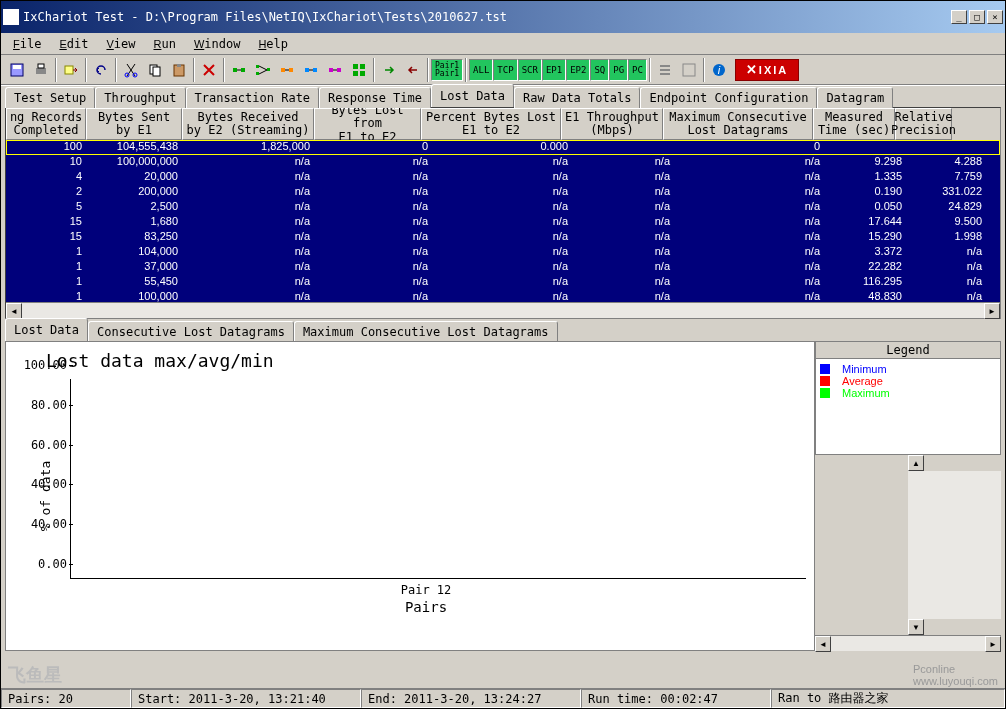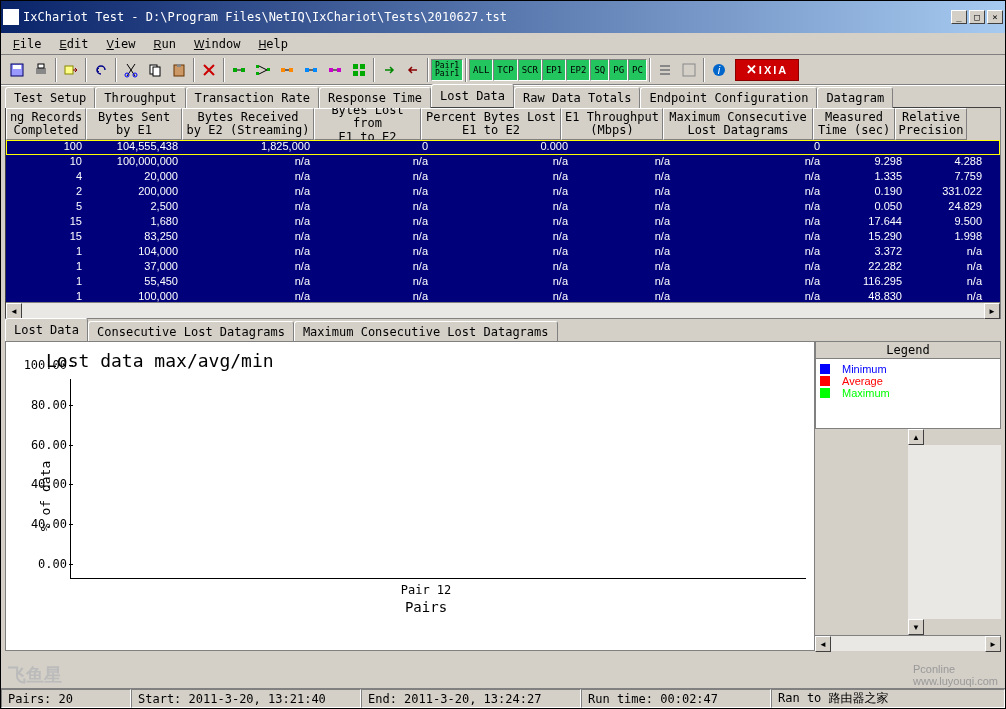"Relative" div.gh-cell { width: 72px -> 57px }
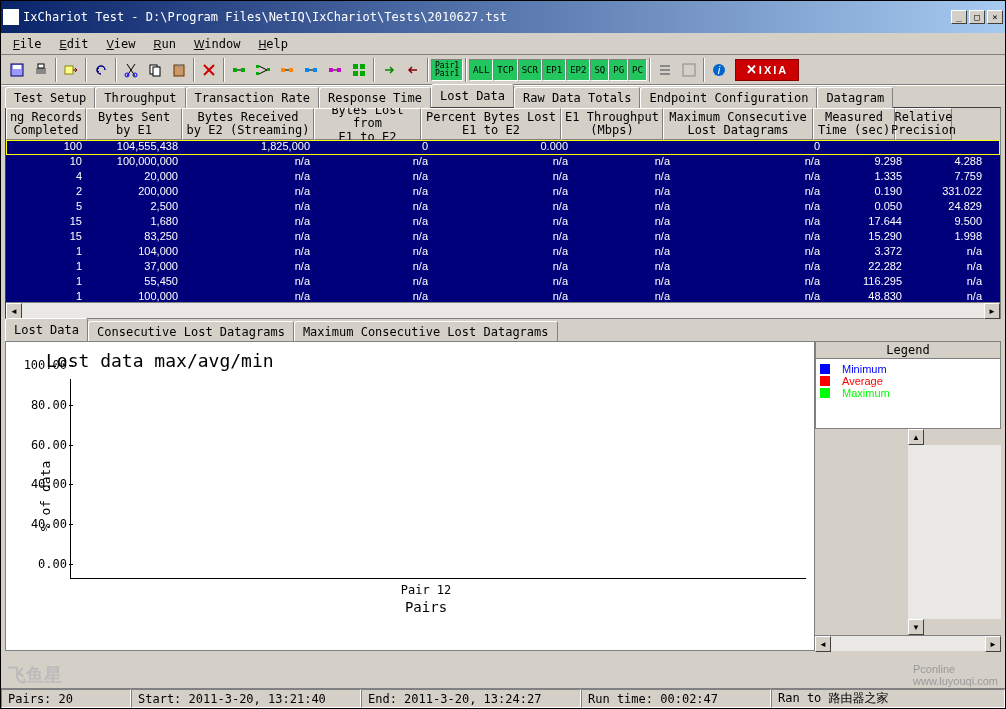"Legend" .legend-box { height: 88px -> 114px }
